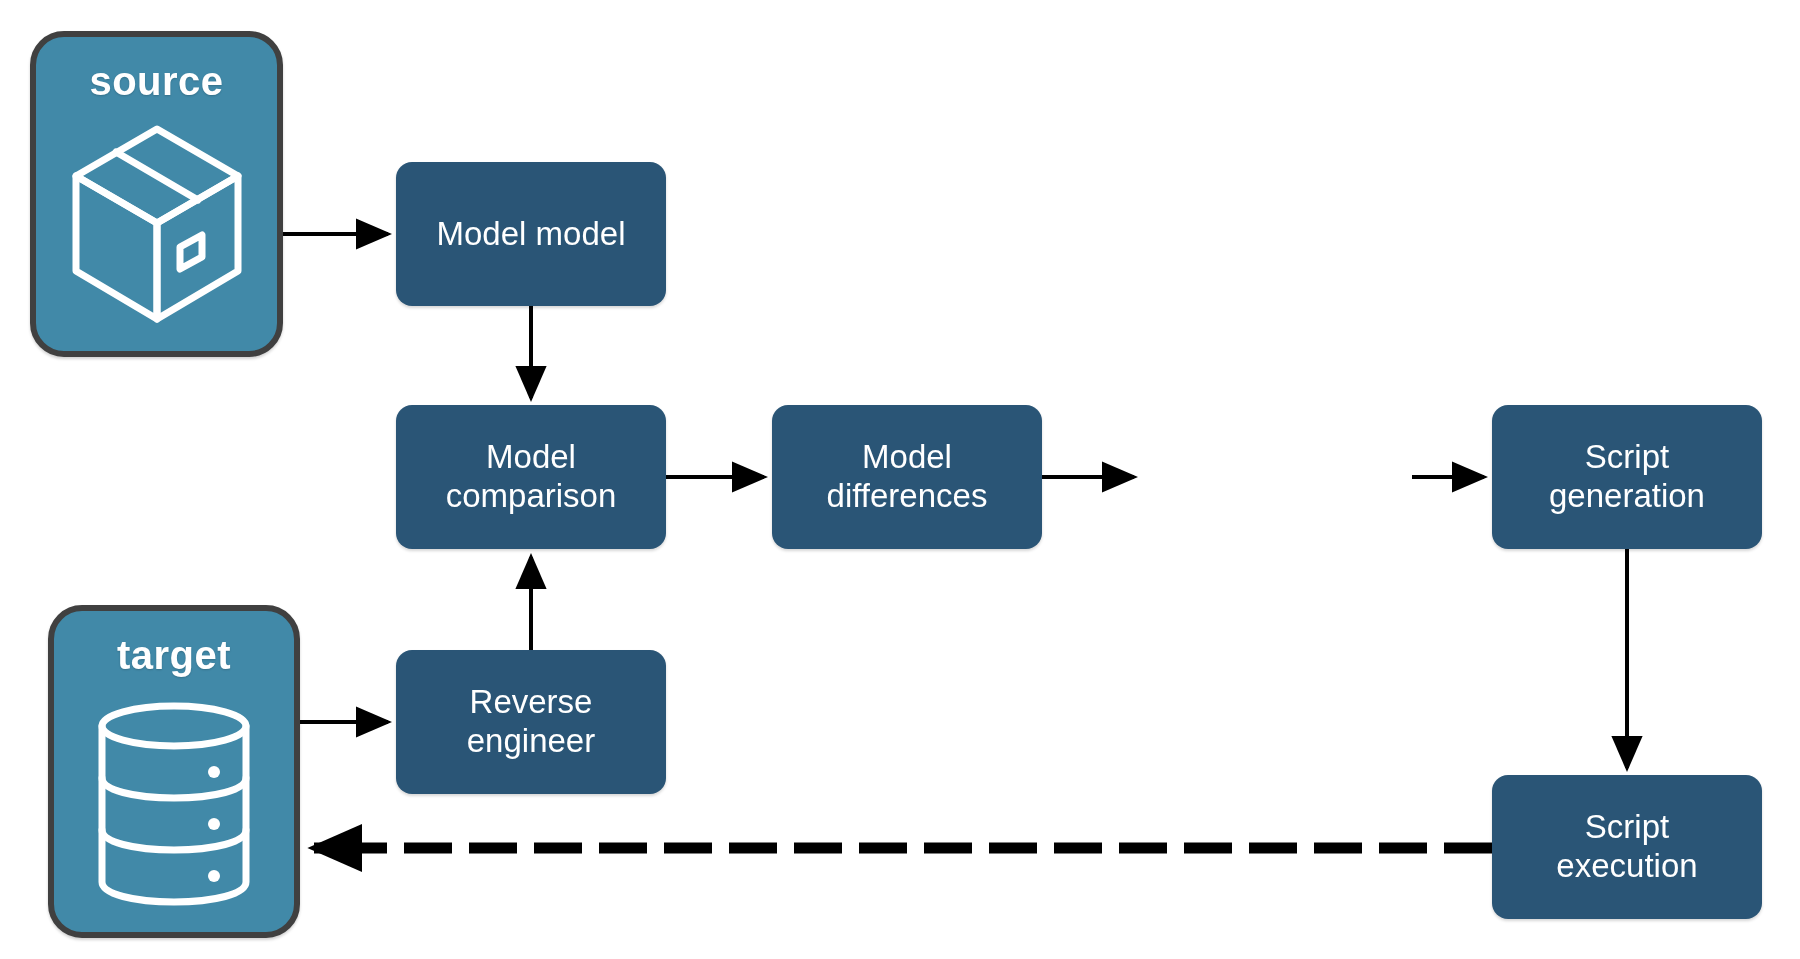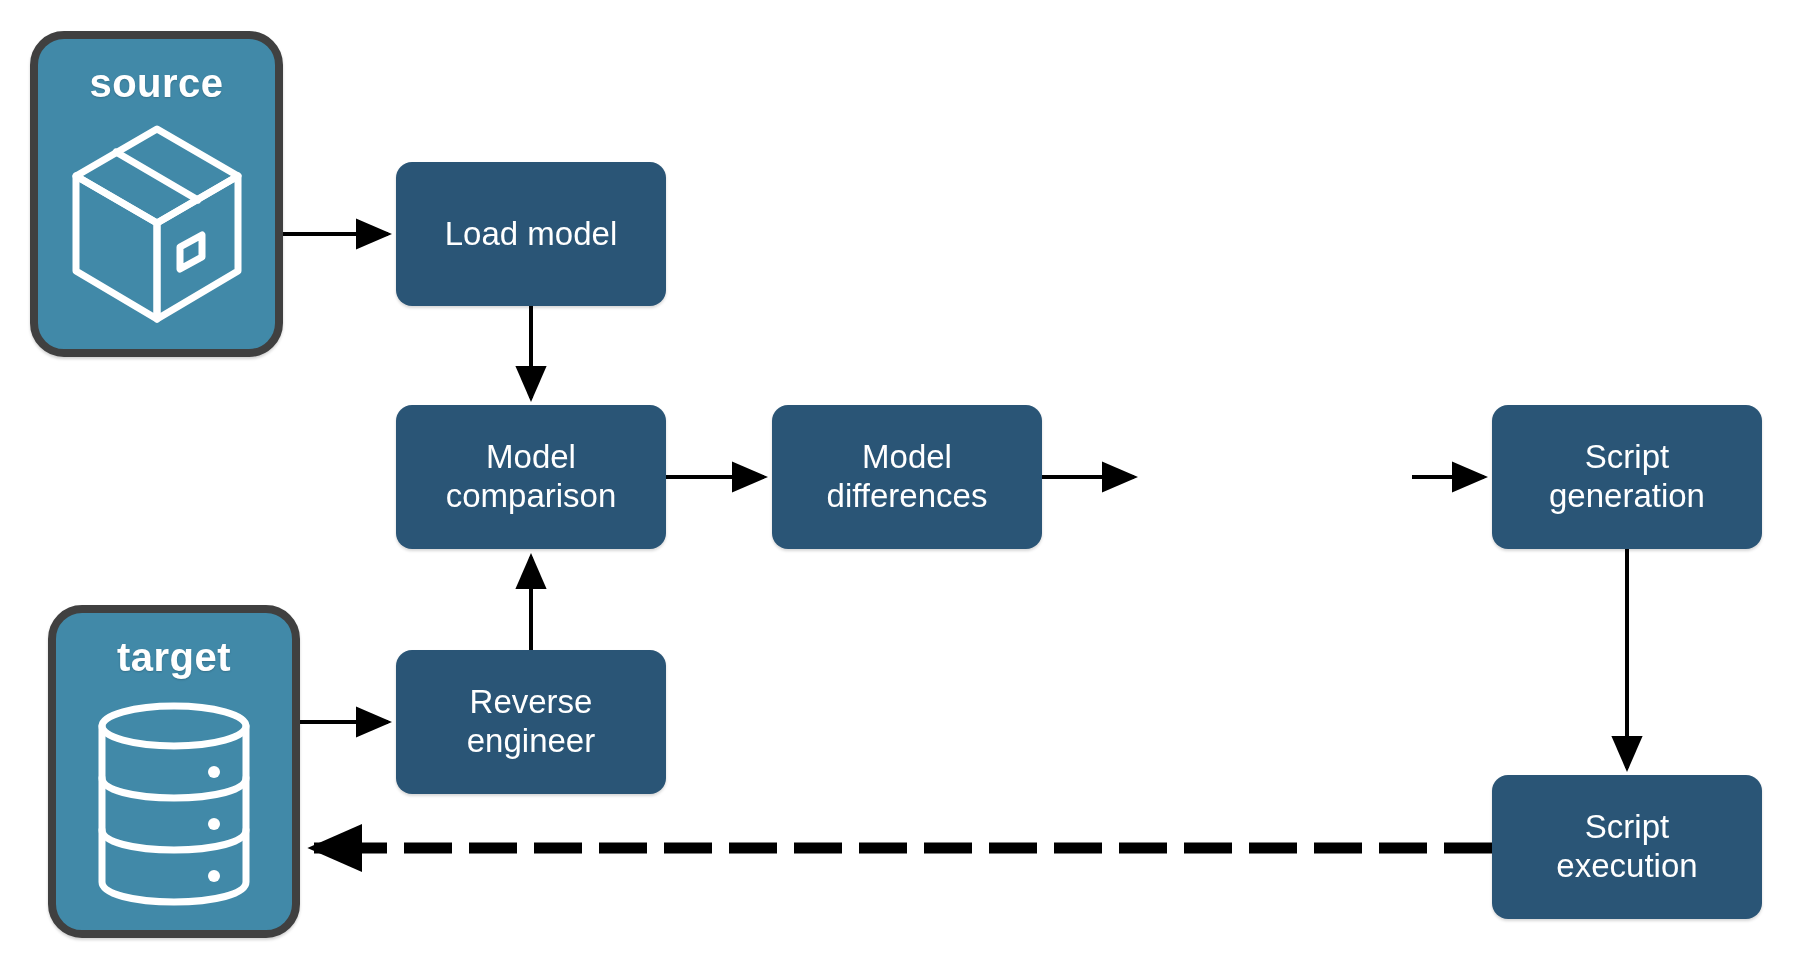"source" .endpoint { border: 8px solid #404040 -> 6px solid #404040 }
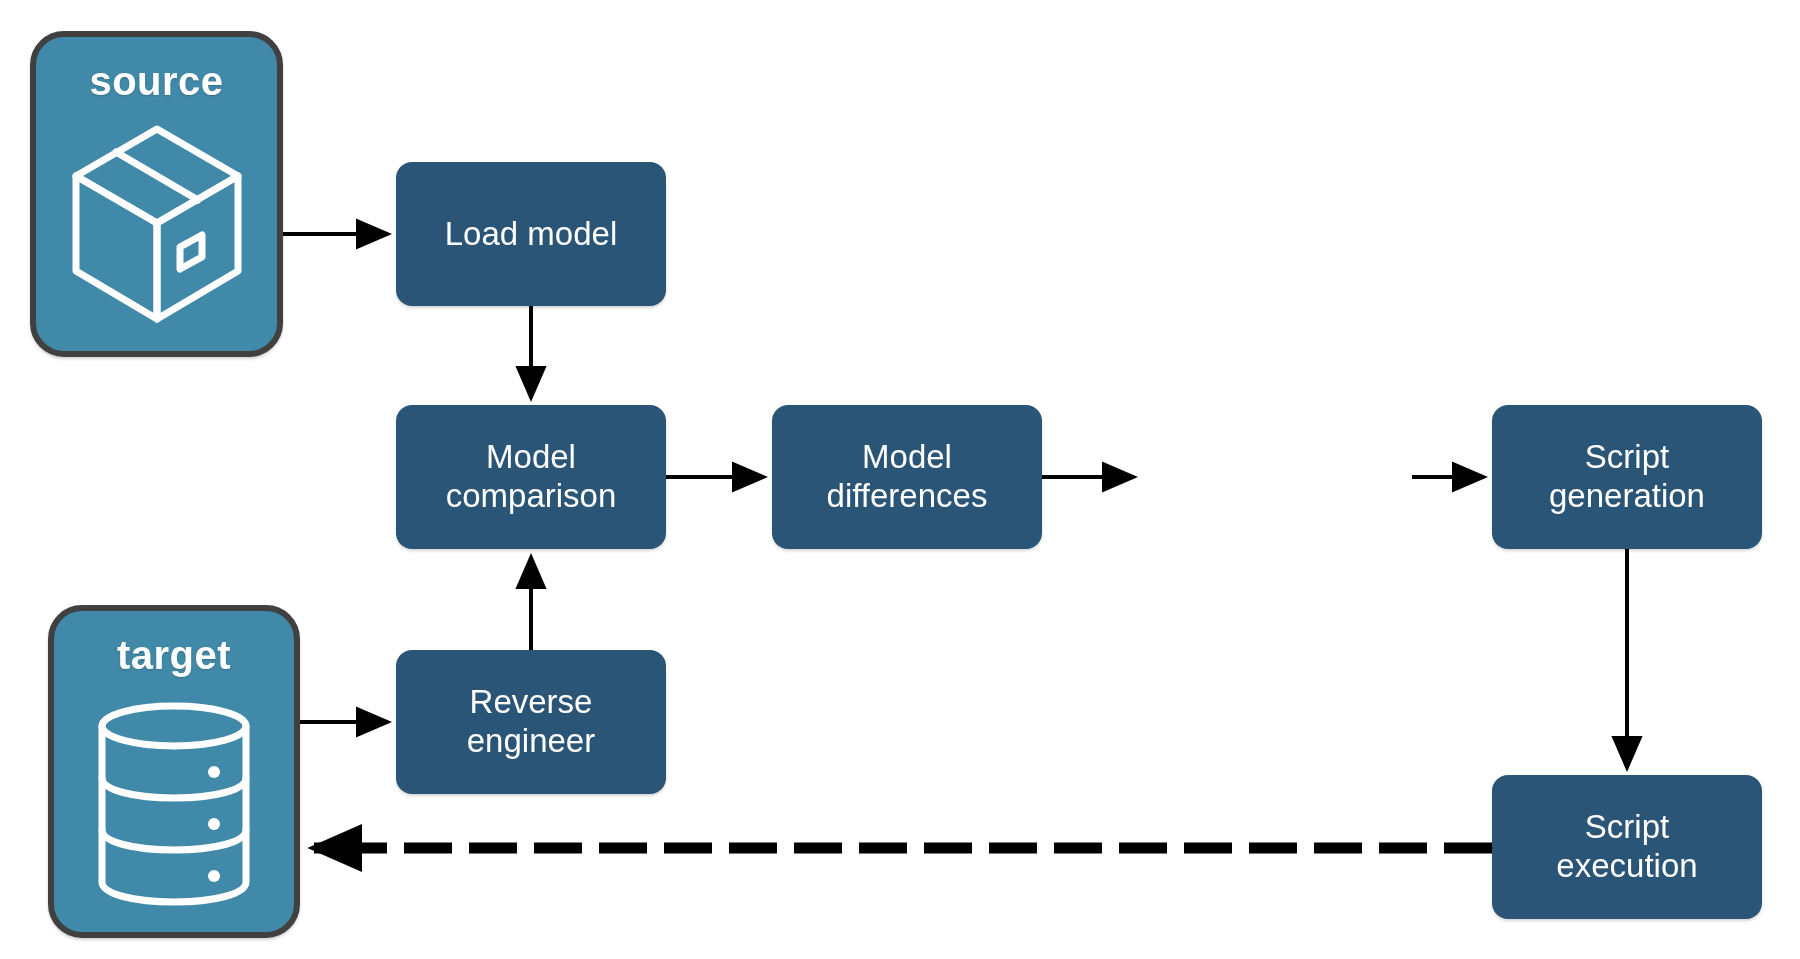"Load model" span.node-label { text: Load -> Model }
